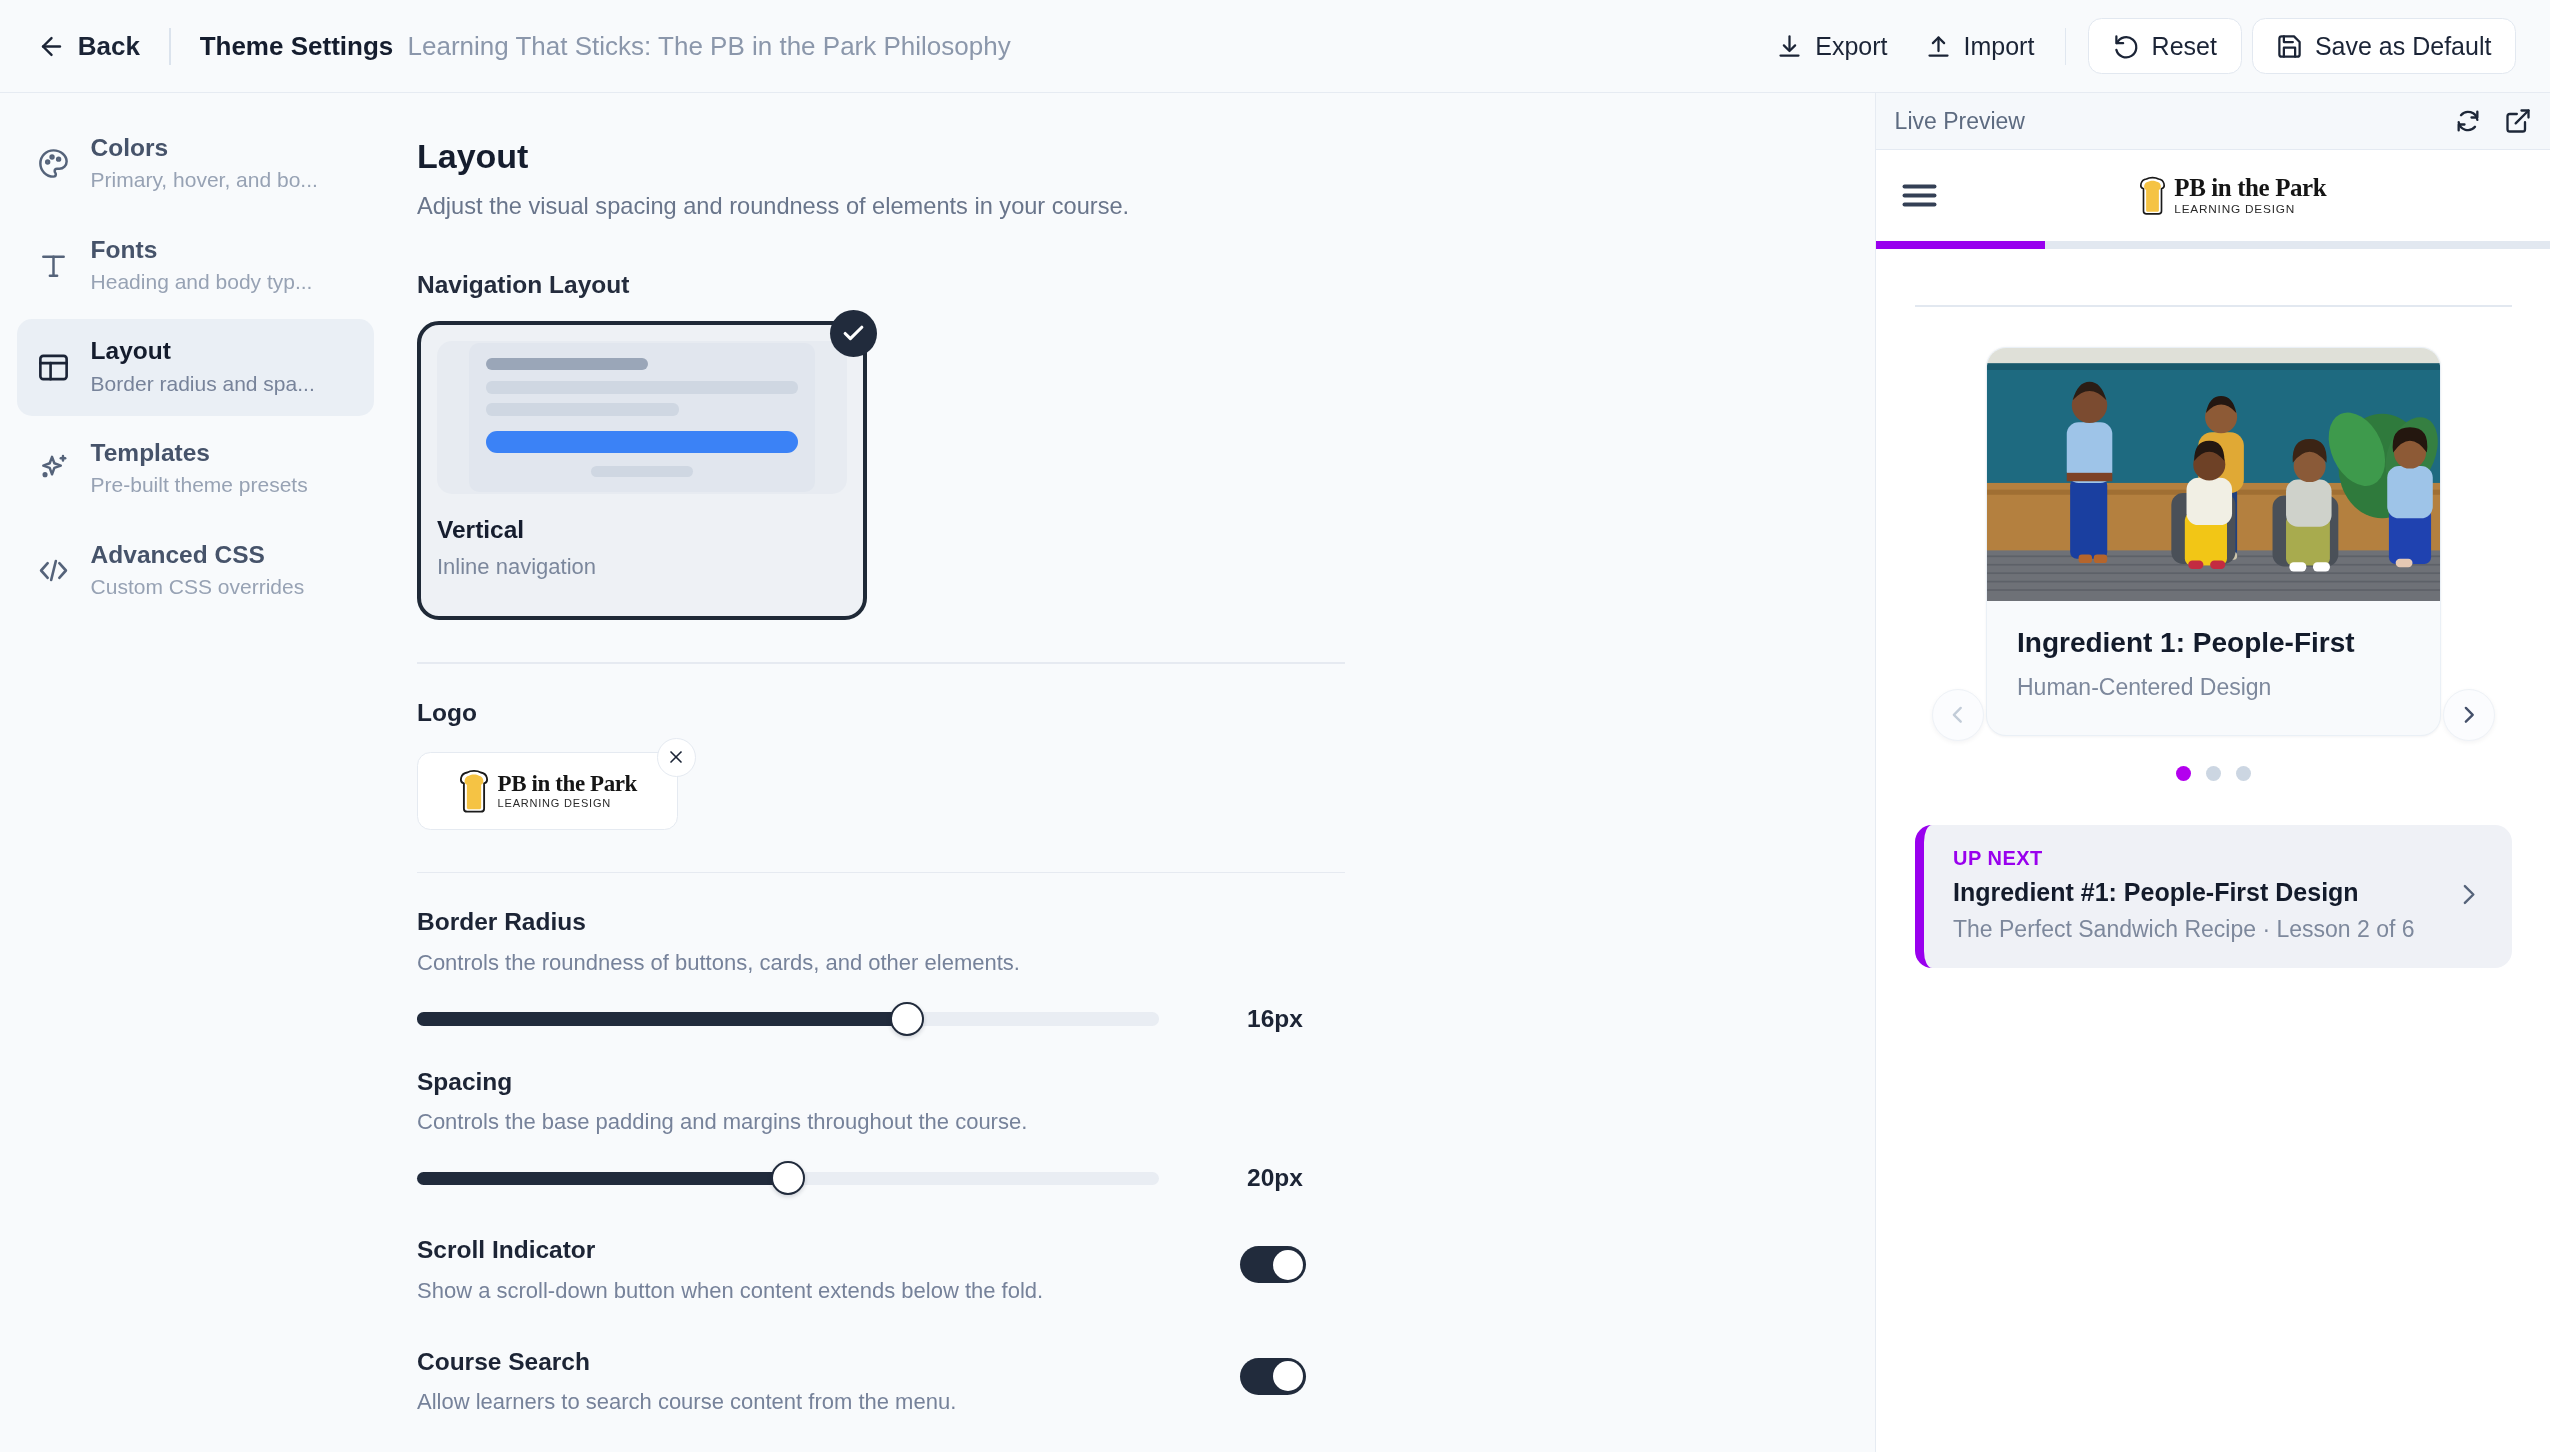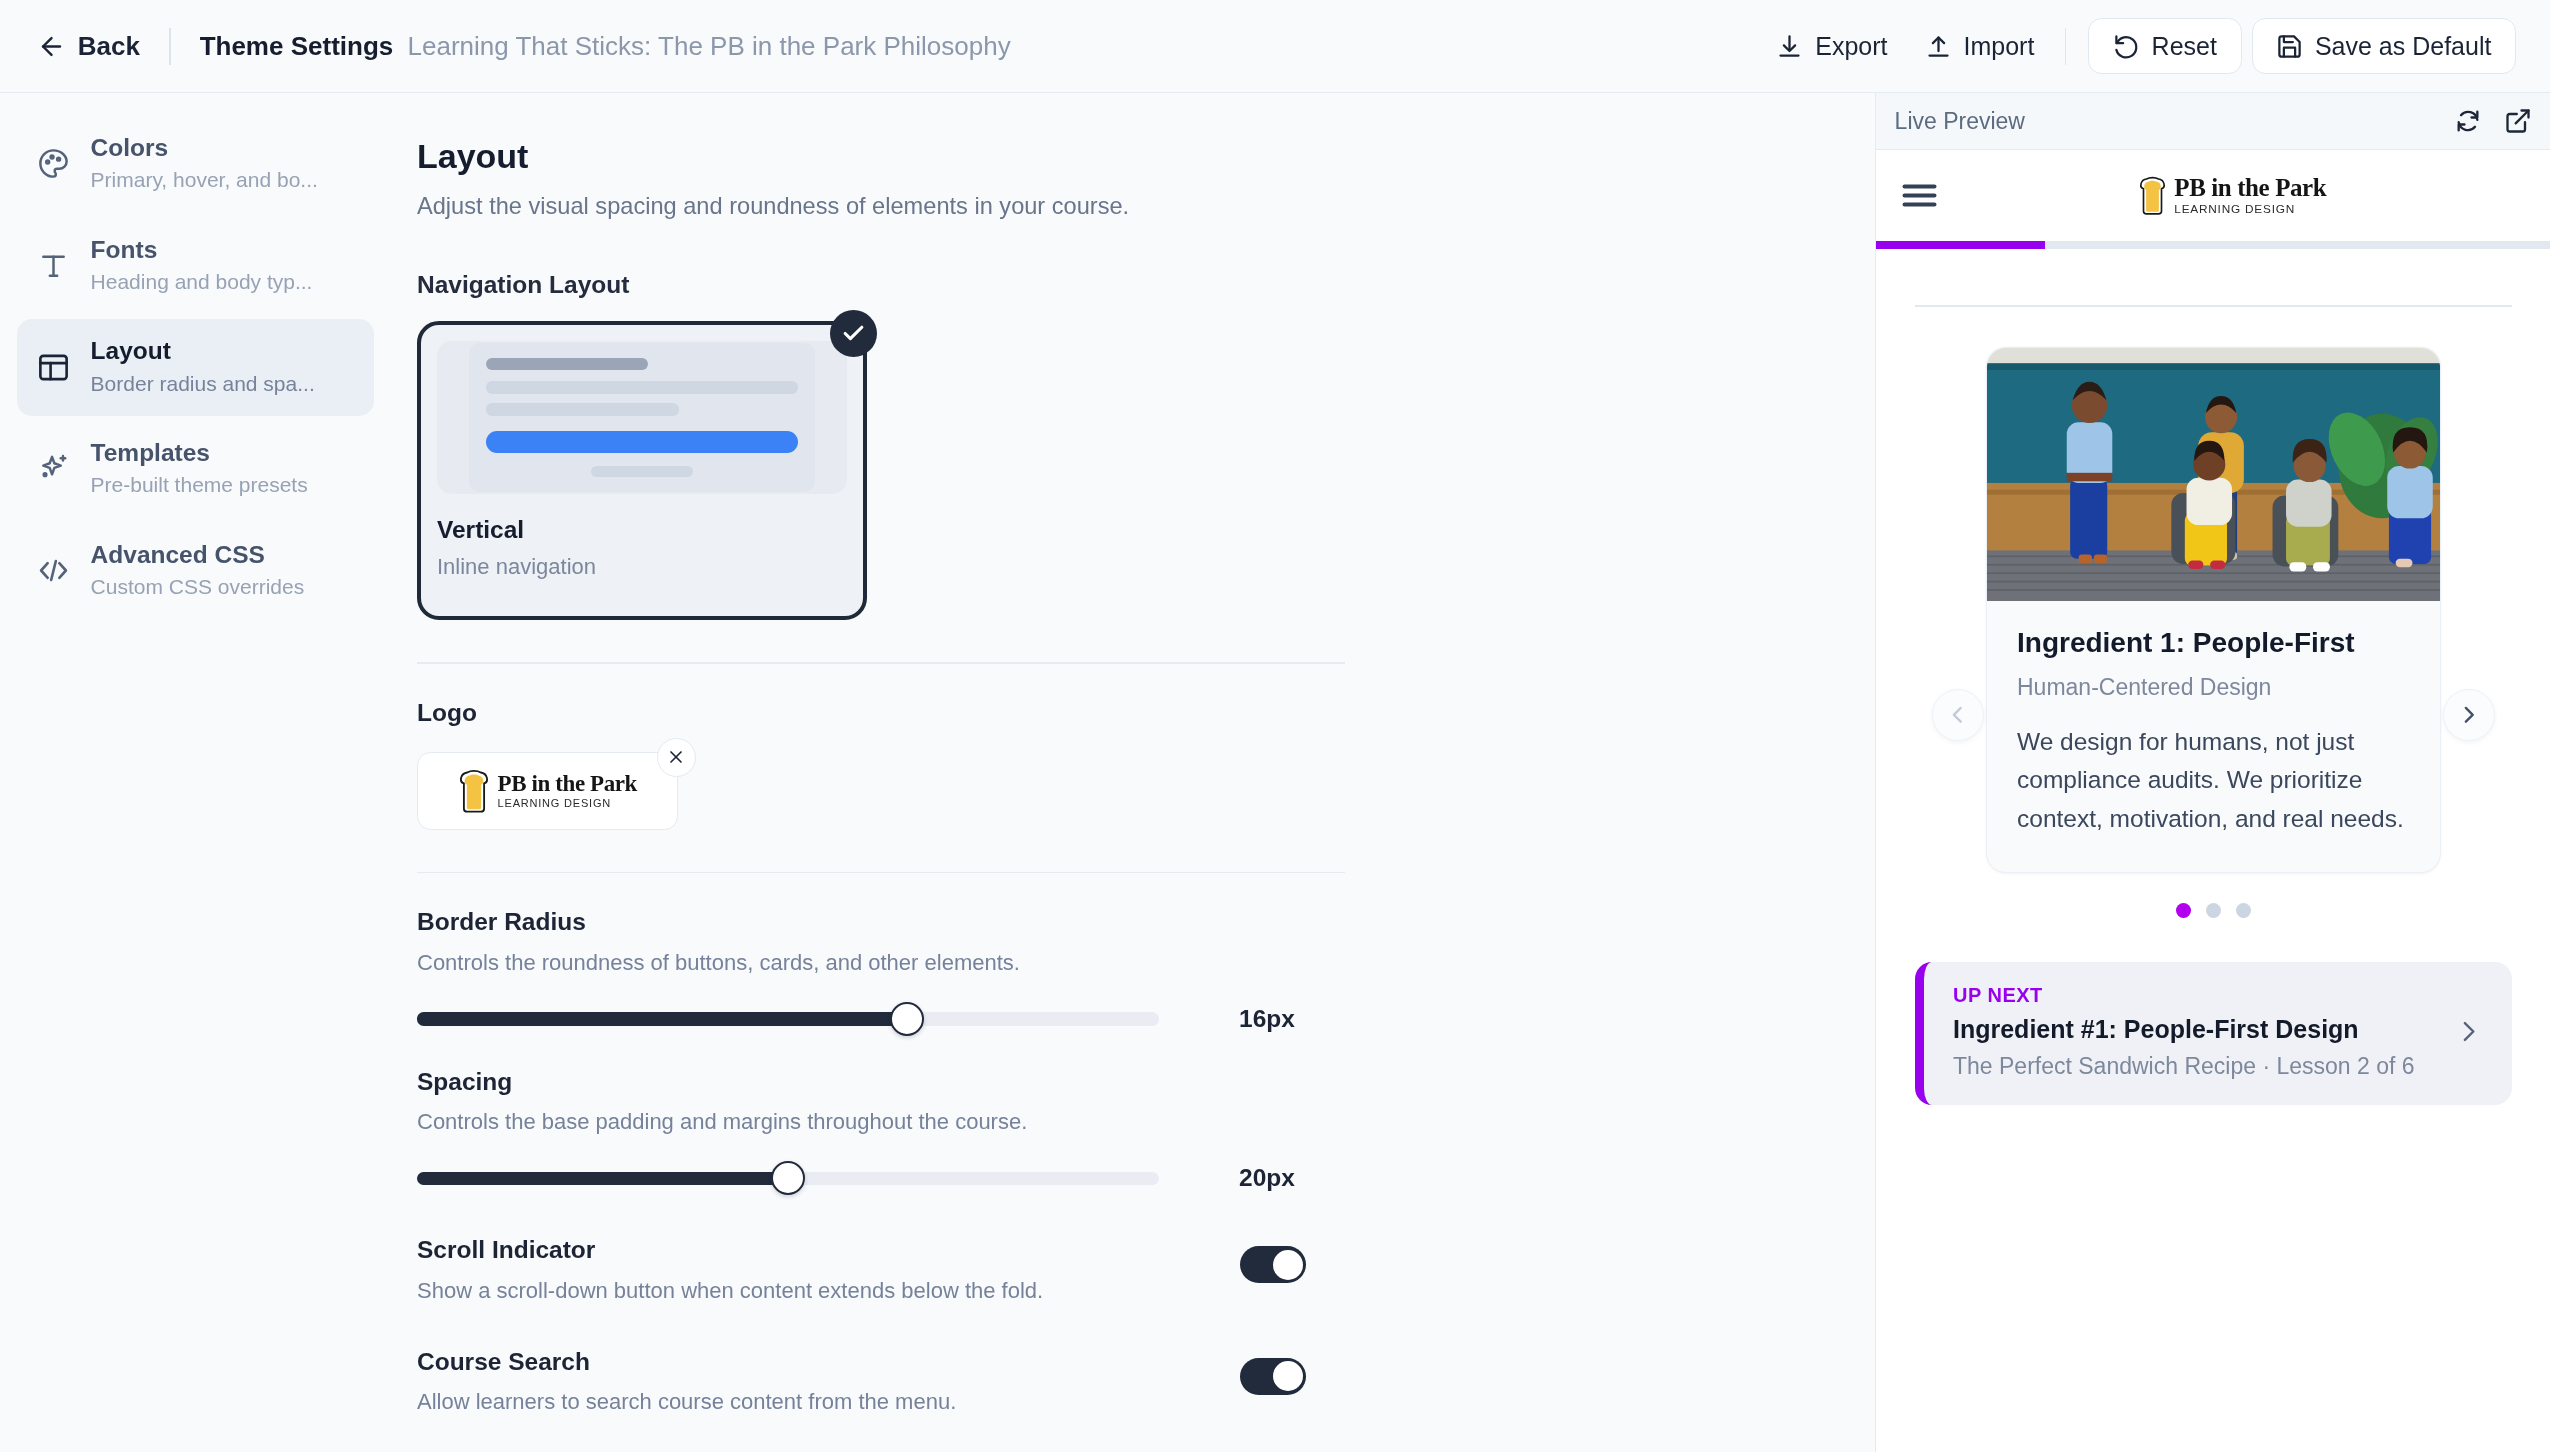"We design for humans, not" div.c-body { html: <div>We design for humans, not just compliance audits. We prioritize context, motivation, and real needs.</div> -> none }
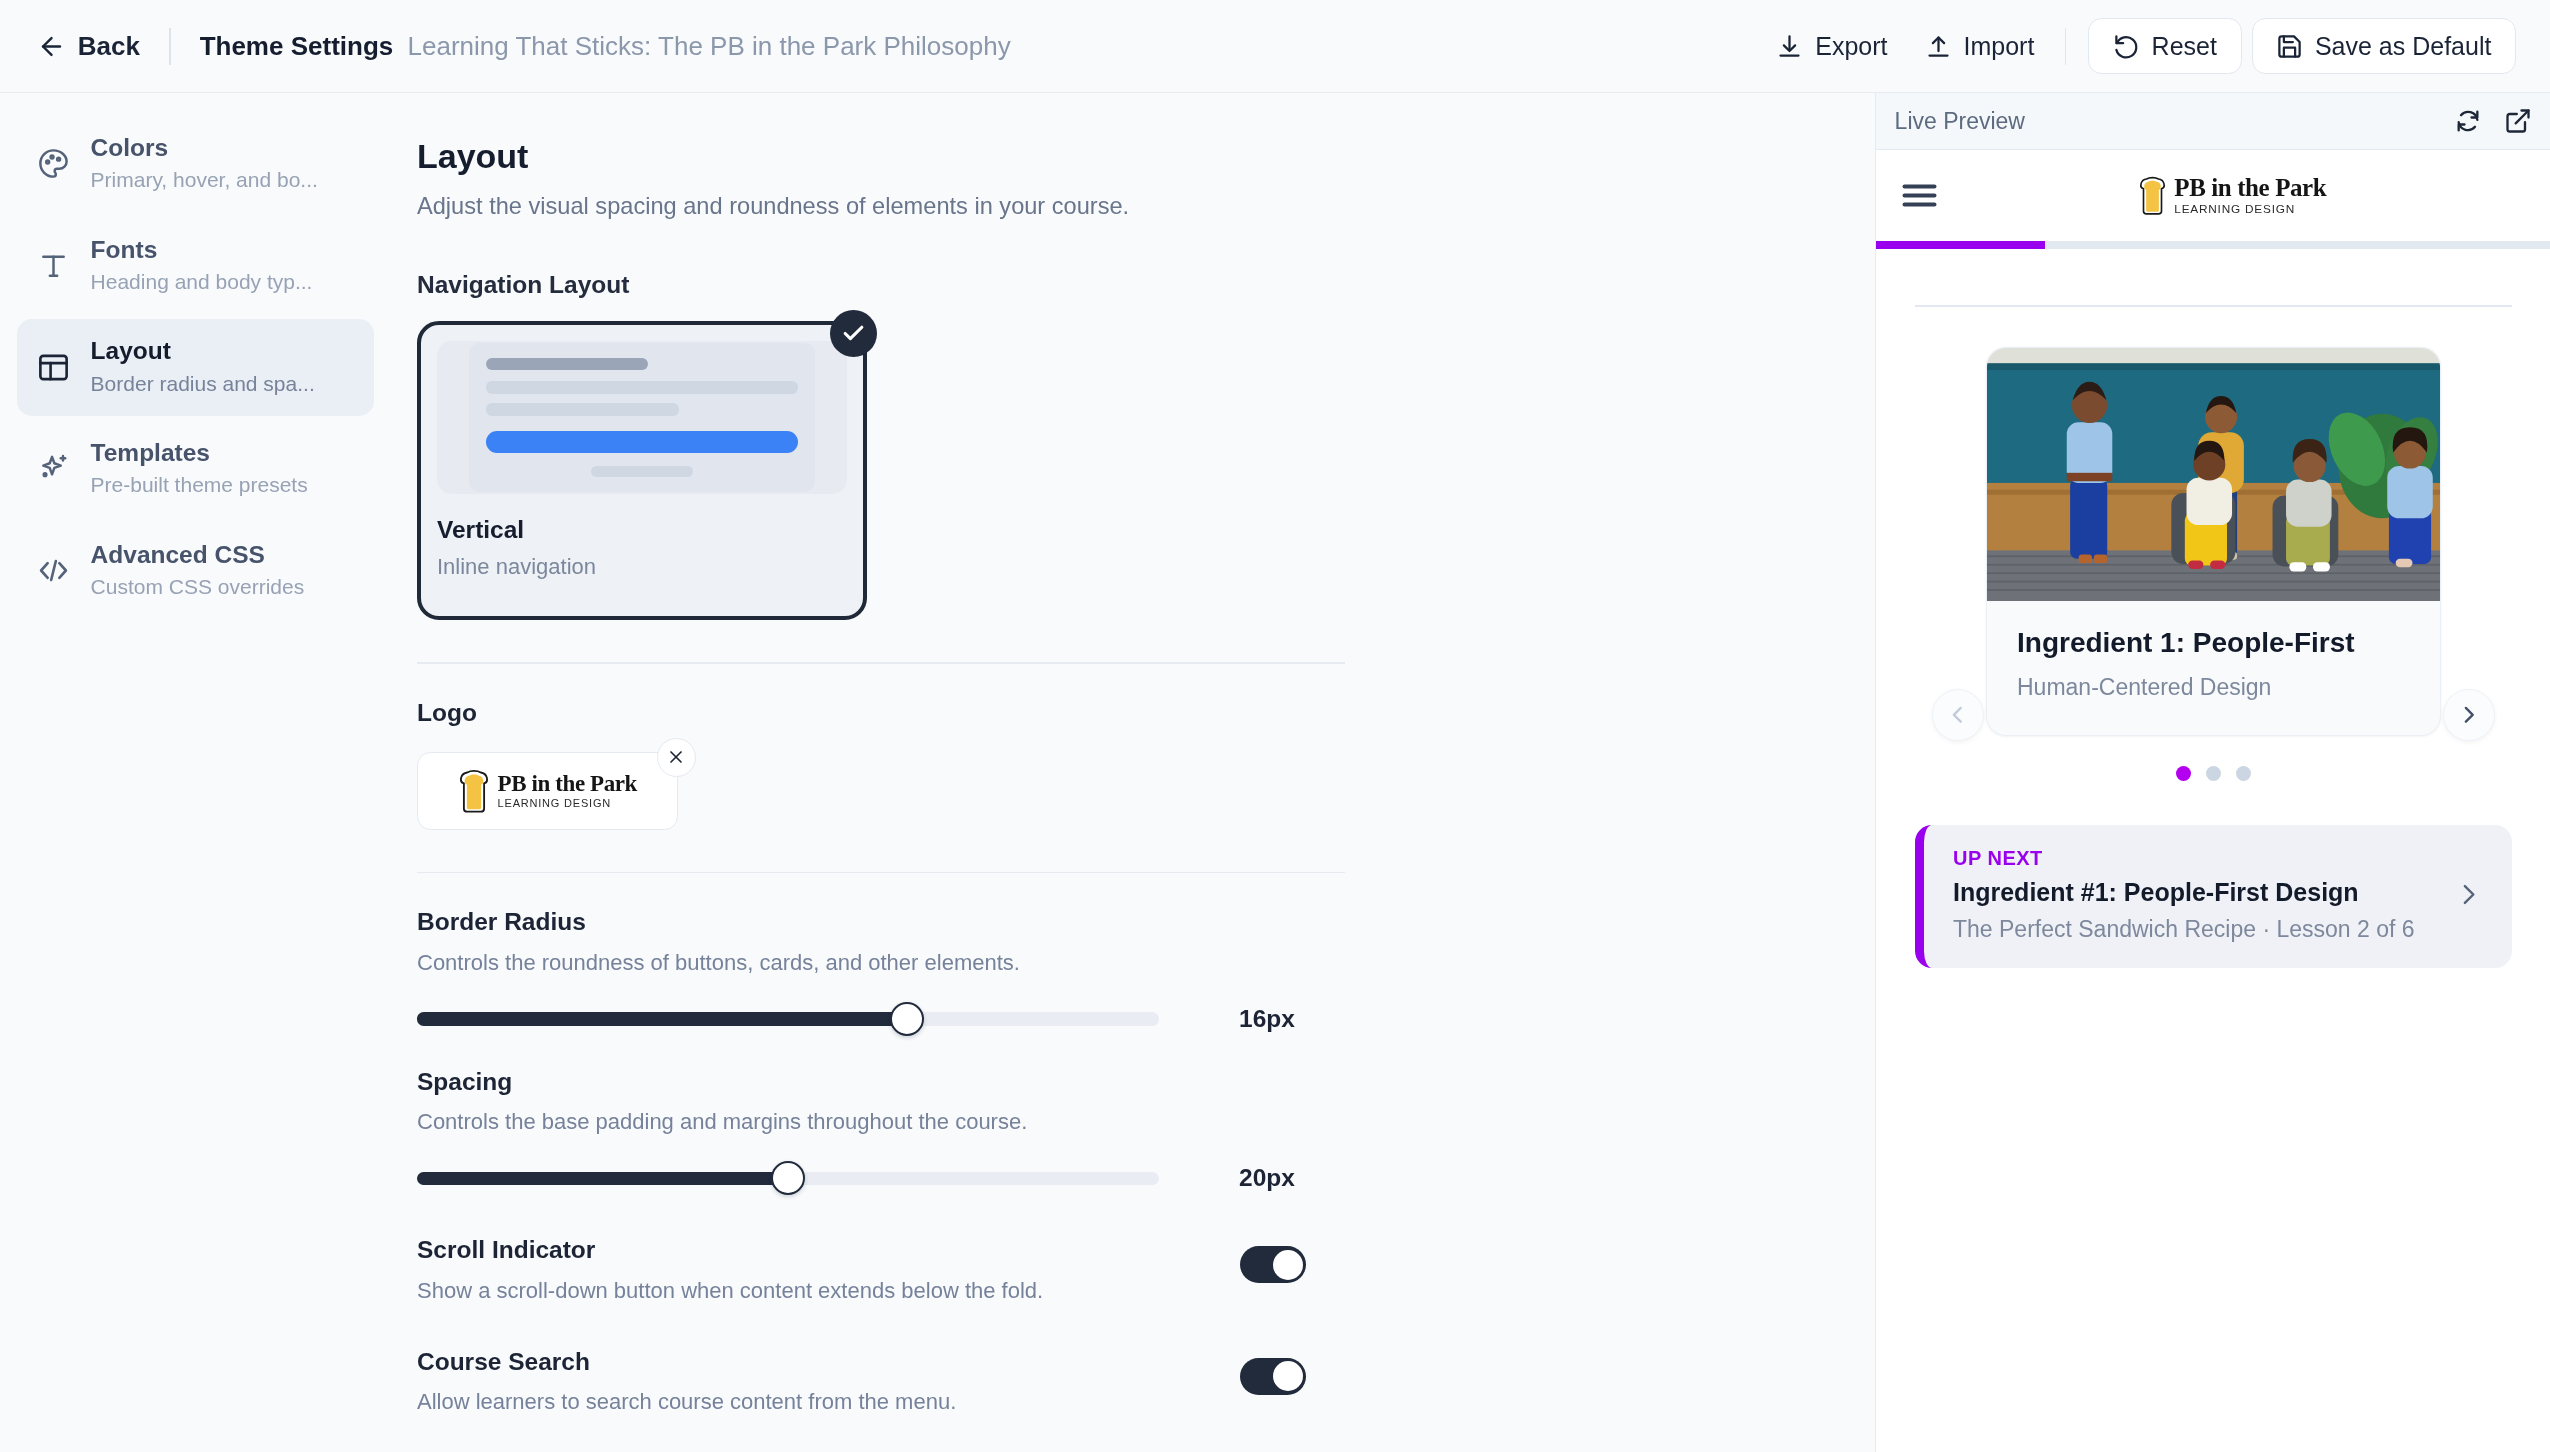"16px" .slider-row { gap: 4px -> 12px }
